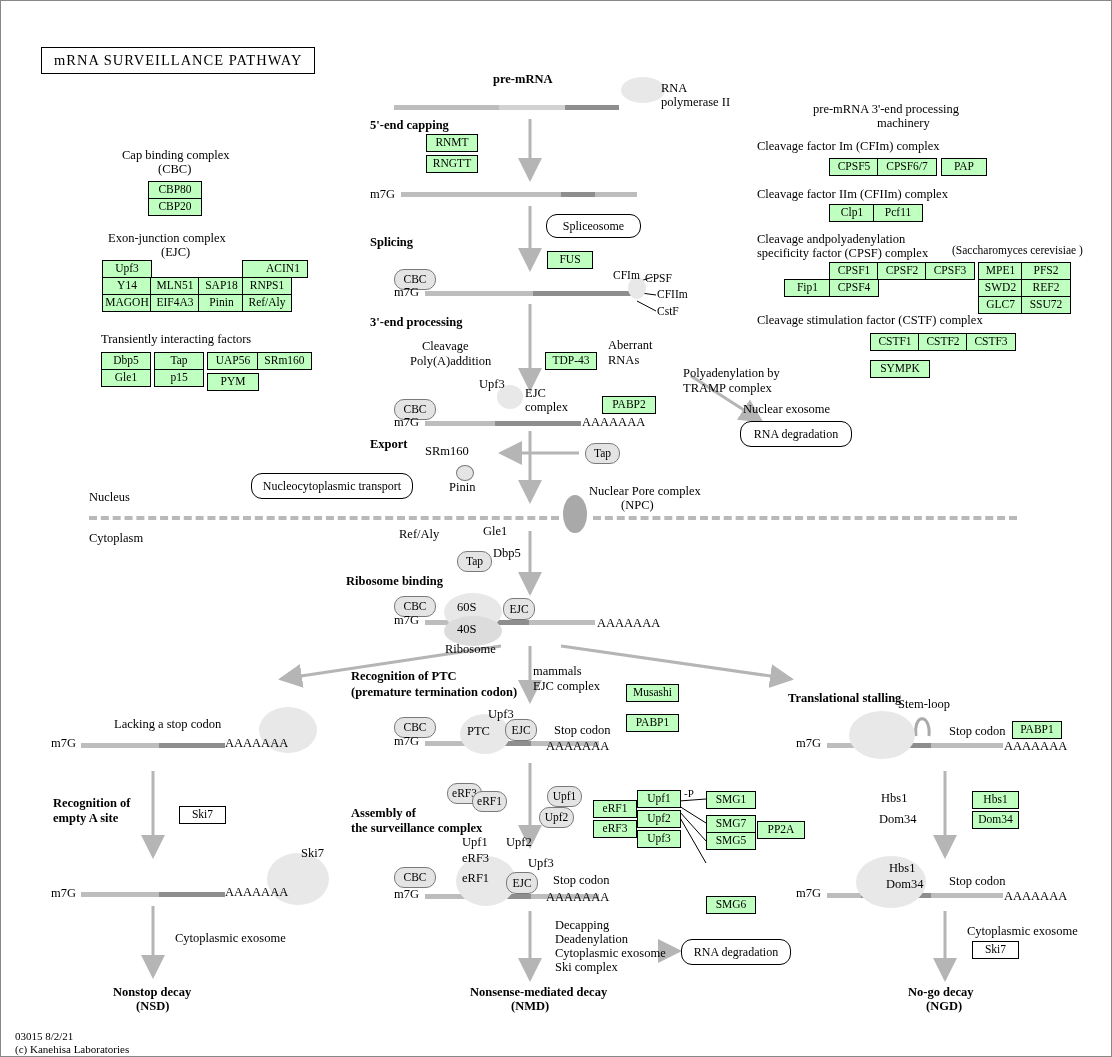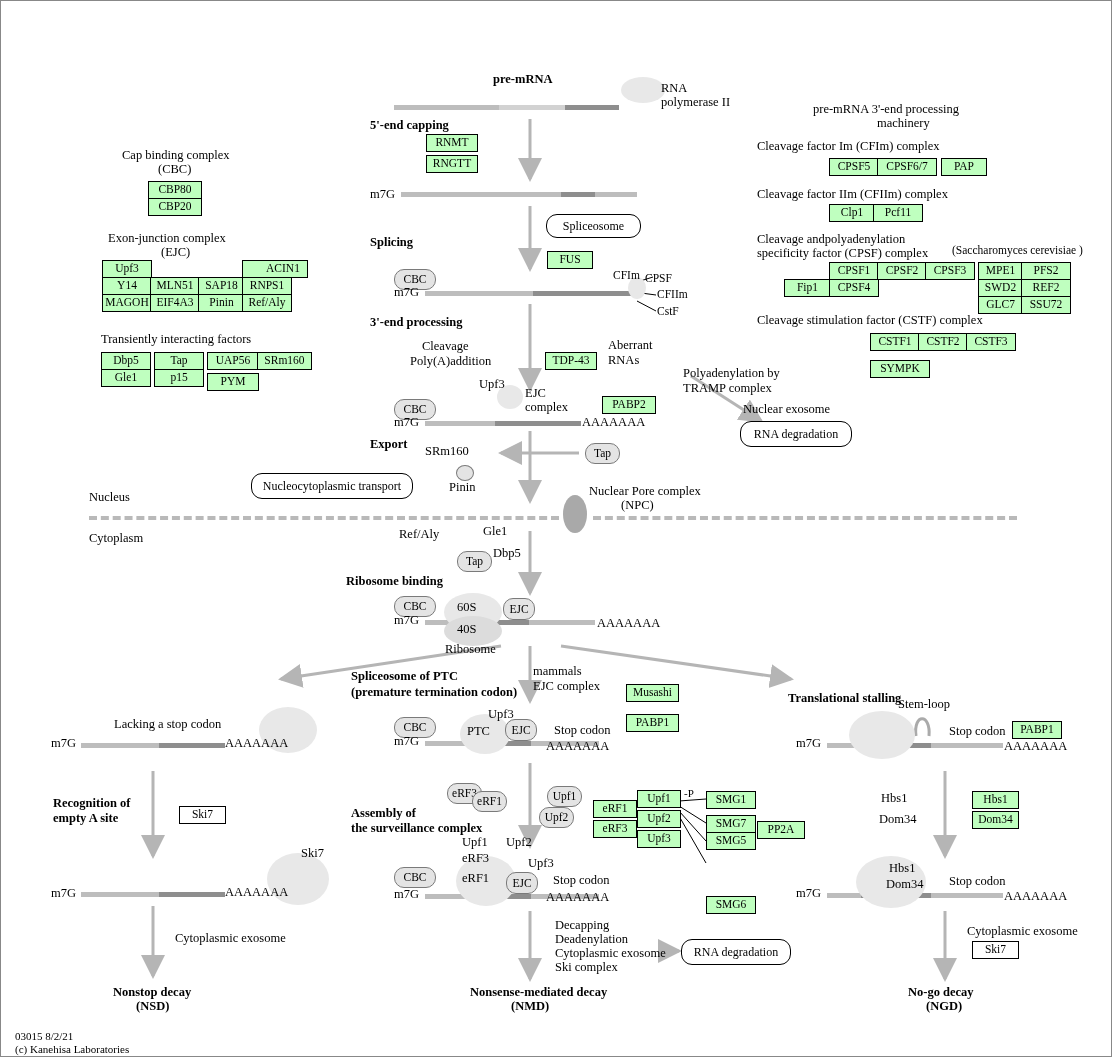"mRNA SURVEILLANCE PATHWAY" div.title-box { html: none -> <div>mRNA SURVEILLANCE PATHWAY</div> }
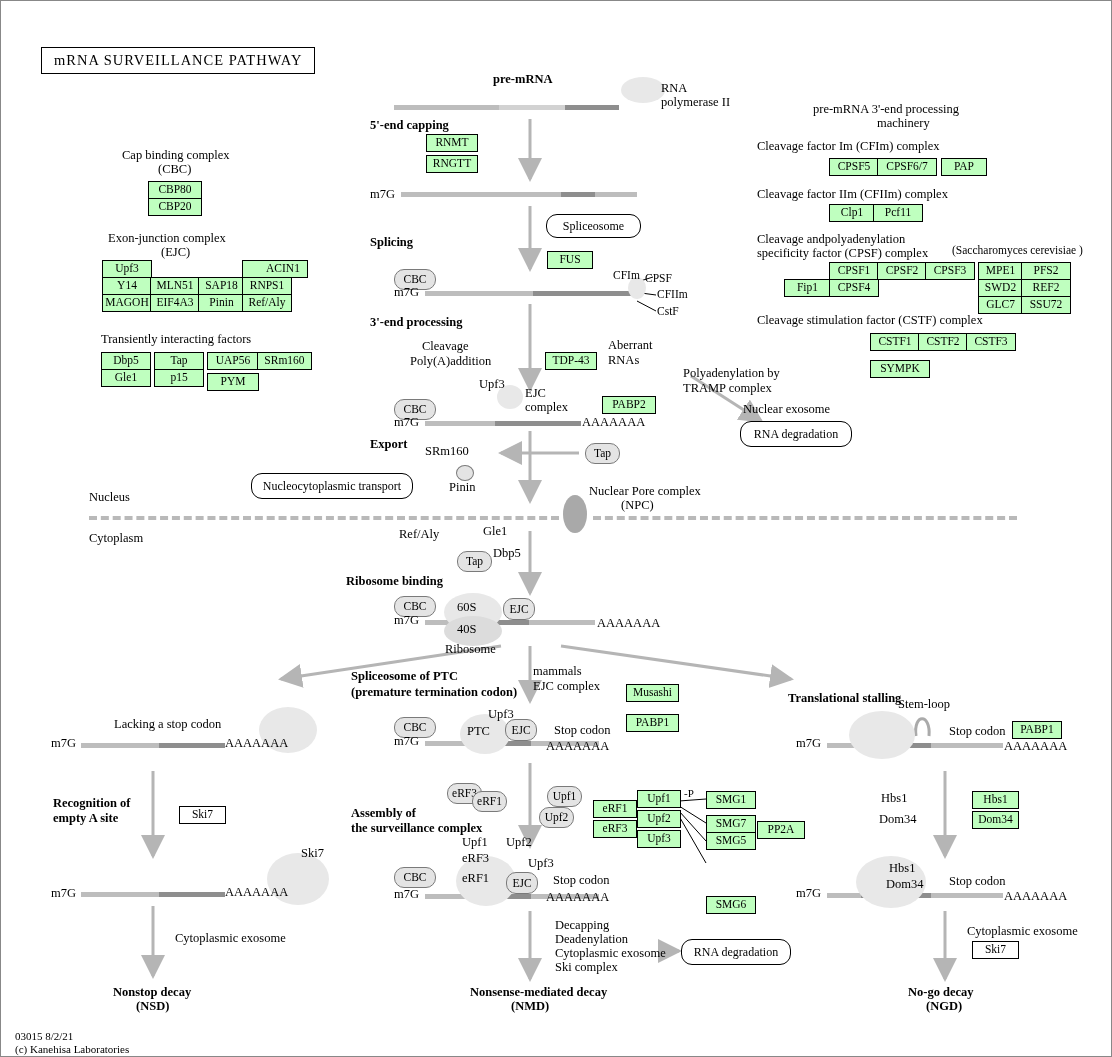"Spliceosome of PTC" div.lbl { text: Spliceosome -> Recognition }
